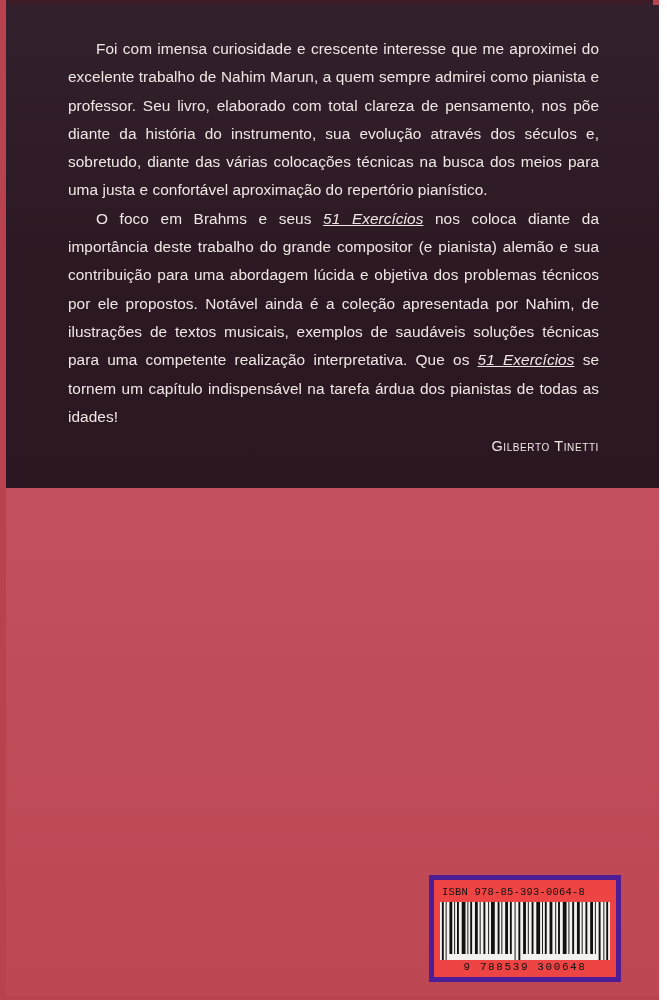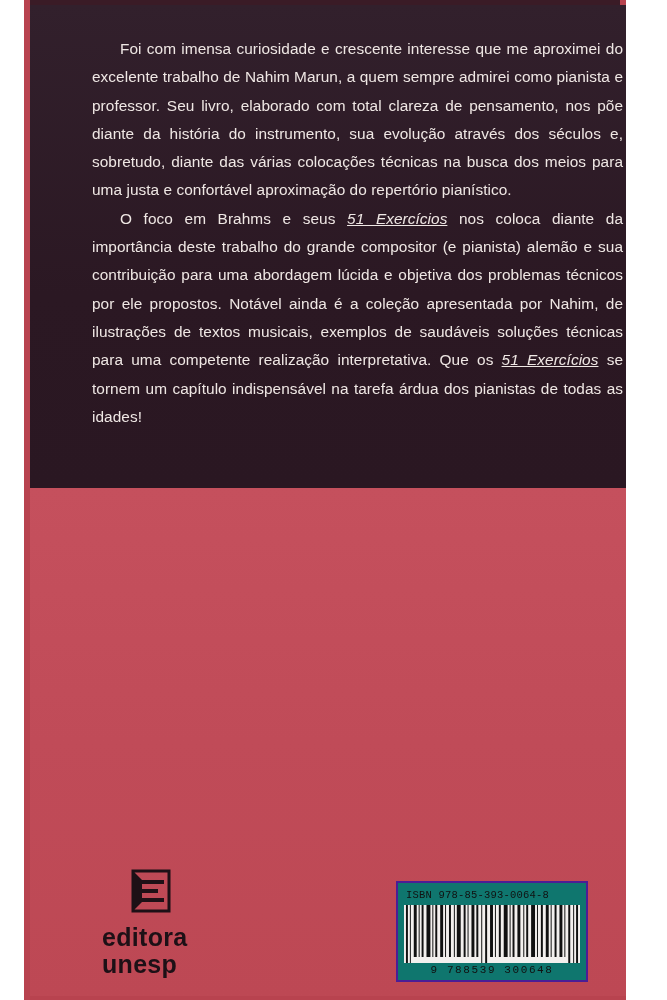"Foi com imensa curiosidade e" .page { margin-left: 24px -> none; width: 602px -> 659px }
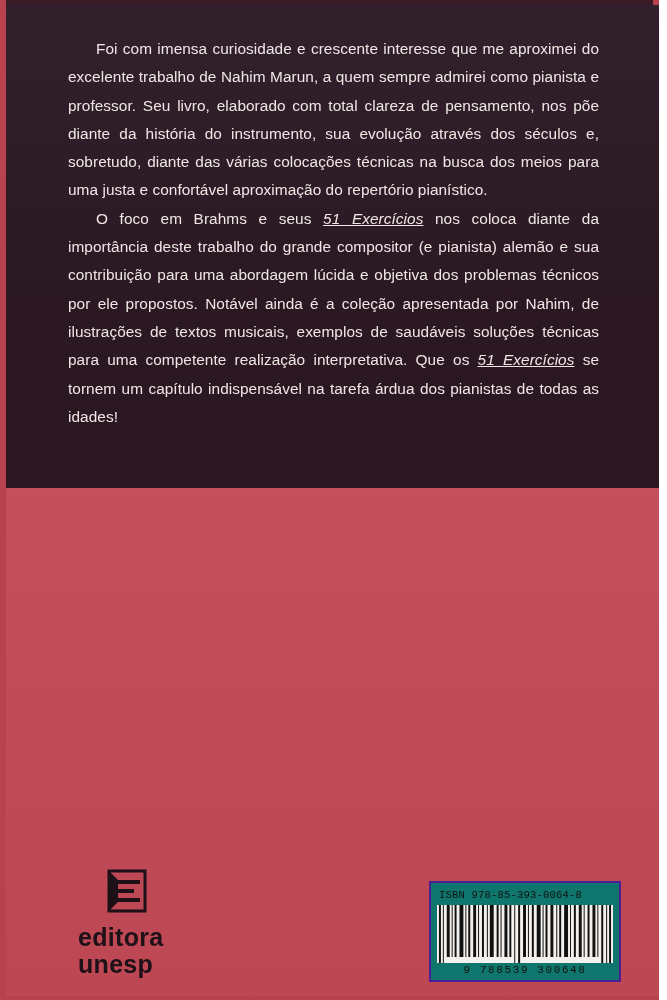"Gilberto Tinetti" div.signature { html: none -> <div>Gilberto Tinetti</div> }
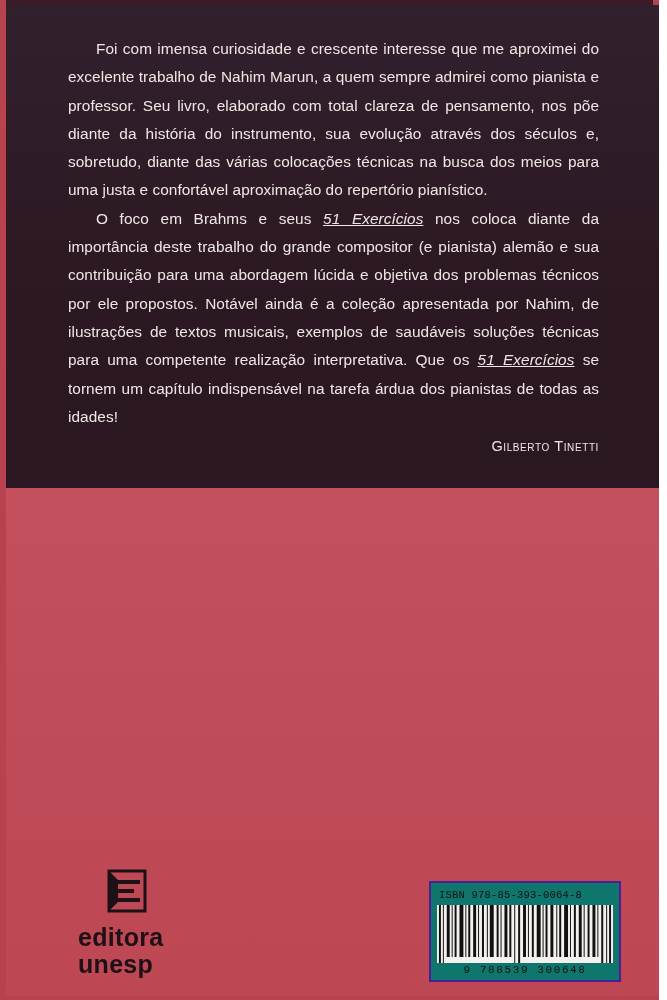"ISBN 978-85-393-0064-8" .isbn-block { background: #0f766e -> #ef4444; border: 2px solid #4c1d95 -> 5px solid #4c1d95 }
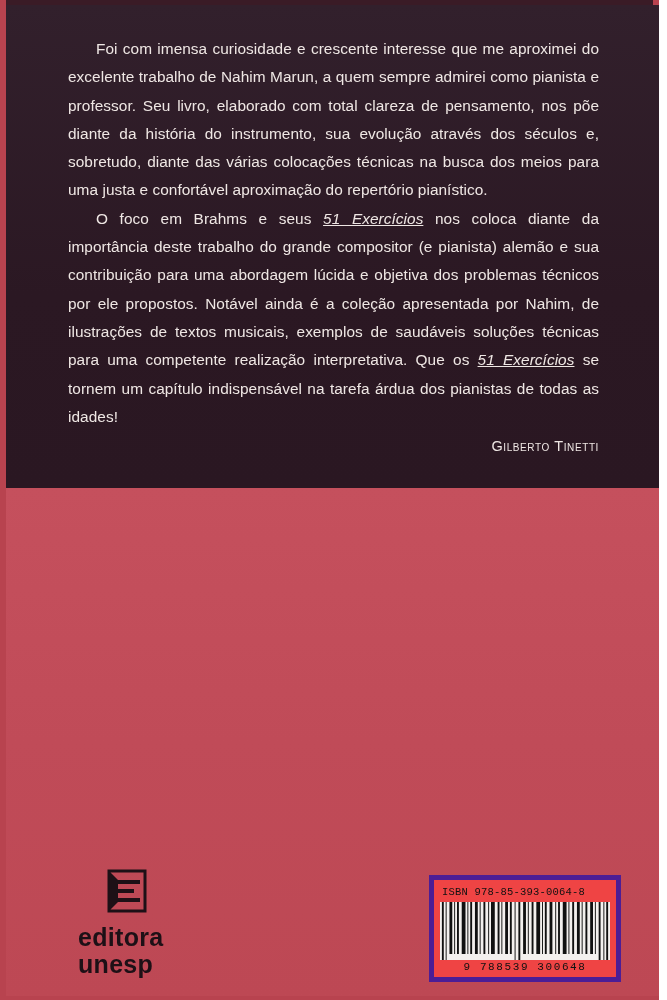"editora" div.publisher { html: <div> <div> <svg> <path></path> <path></path> <path></path> <path></path> <path></path> </svg> </div> <div> <span>editora</span> <span>unesp</span> </div> </div> -> none }
